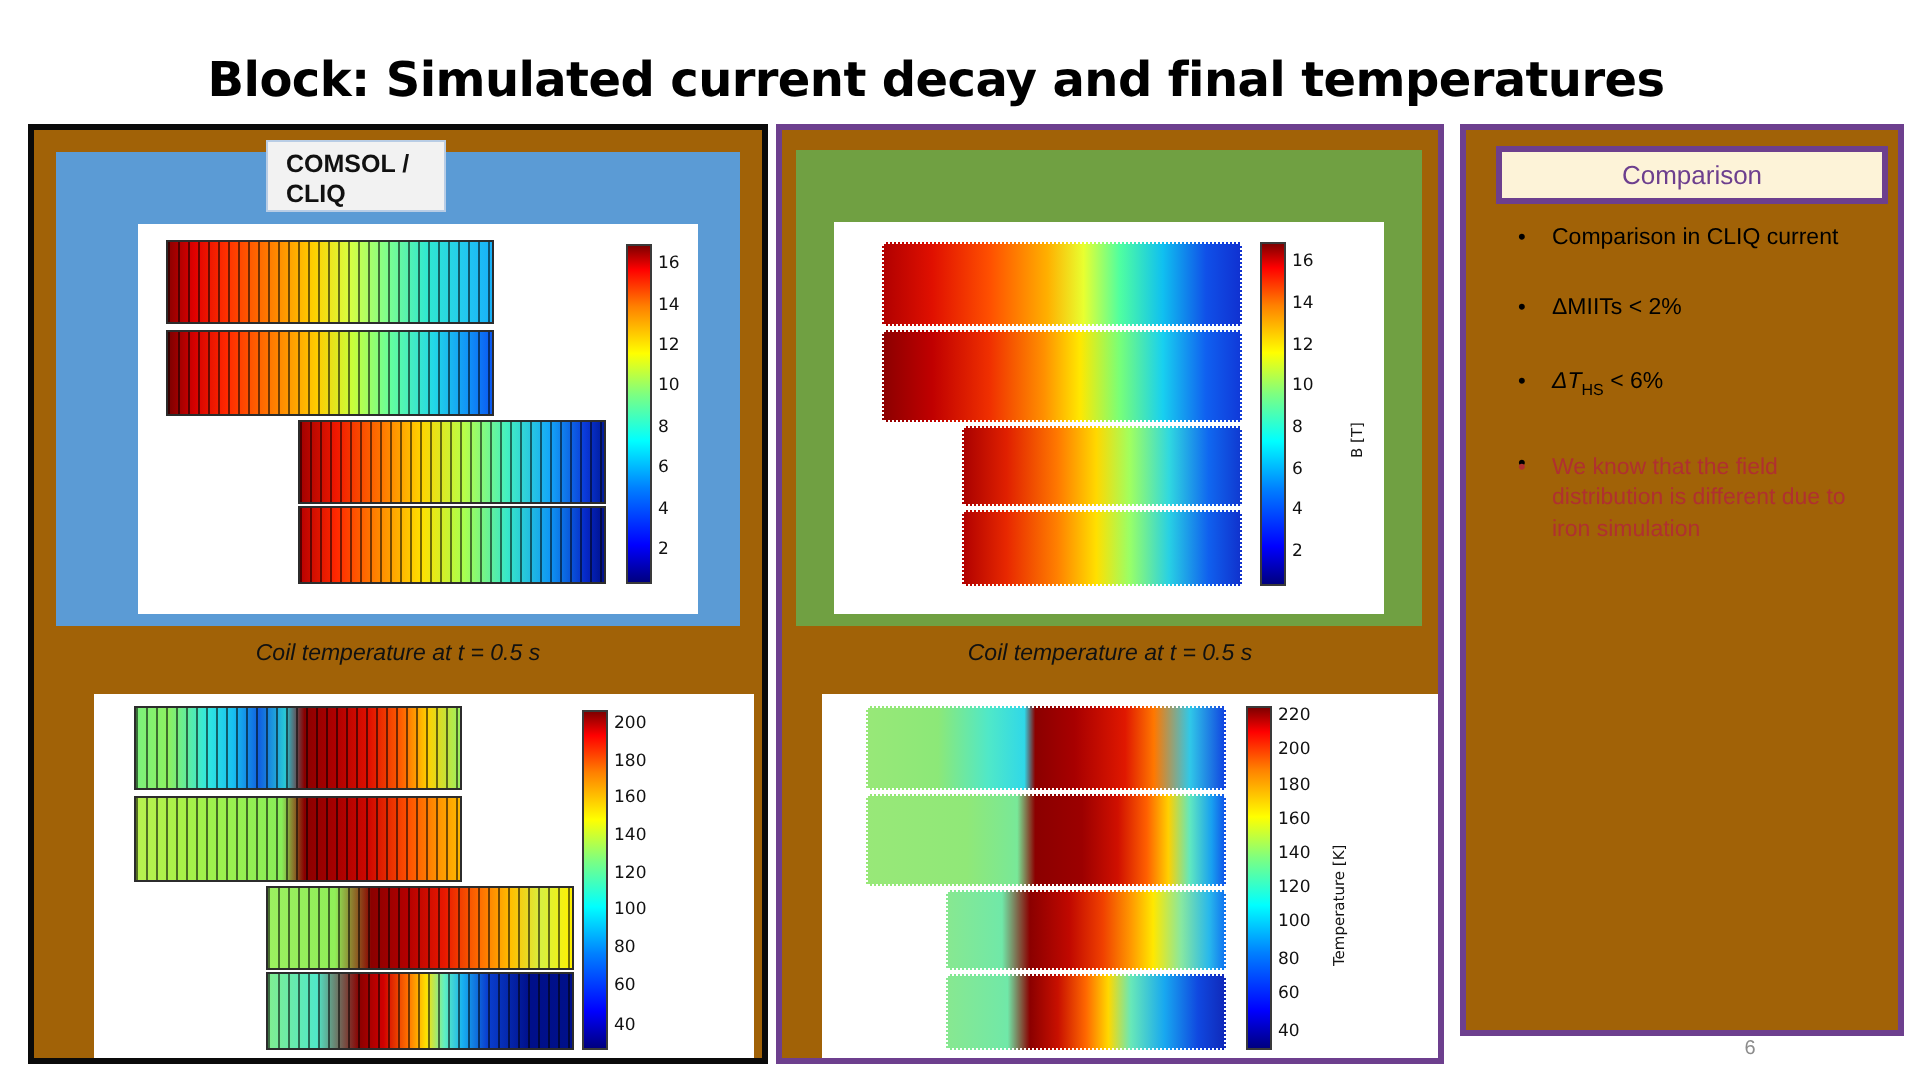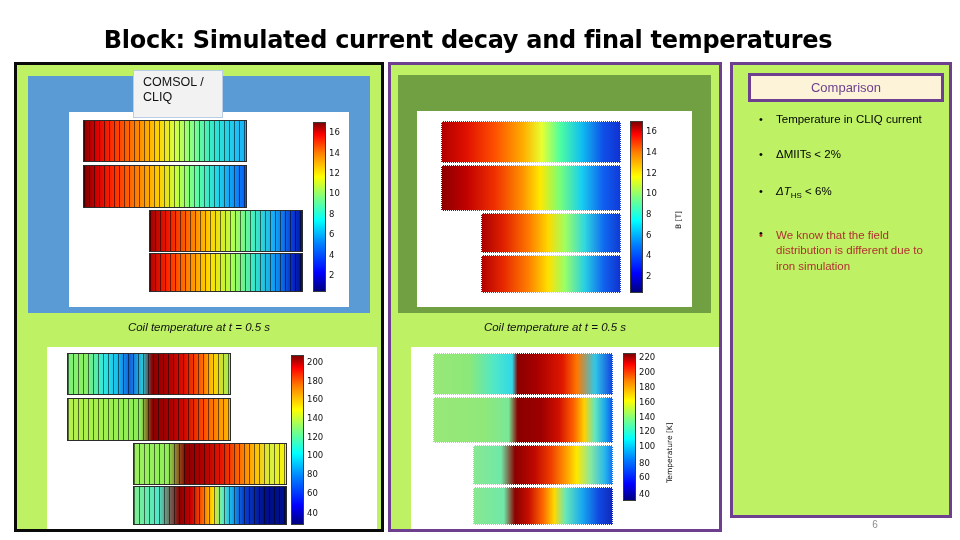"COMSOL /" #tab-comsol { font-weight: none -> bold; height: 48px -> 36px }
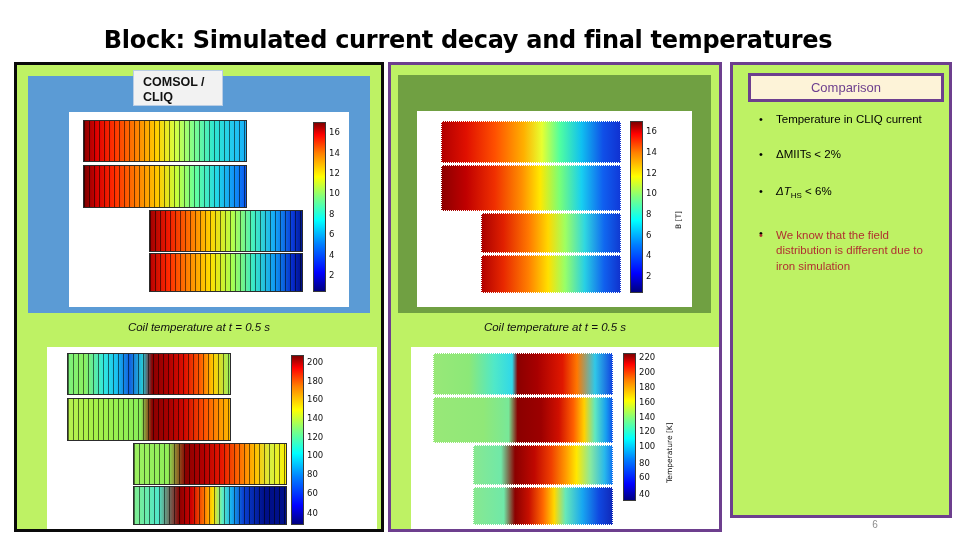"Temperature in CLIQ current" span { text: Temperature -> Comparison }
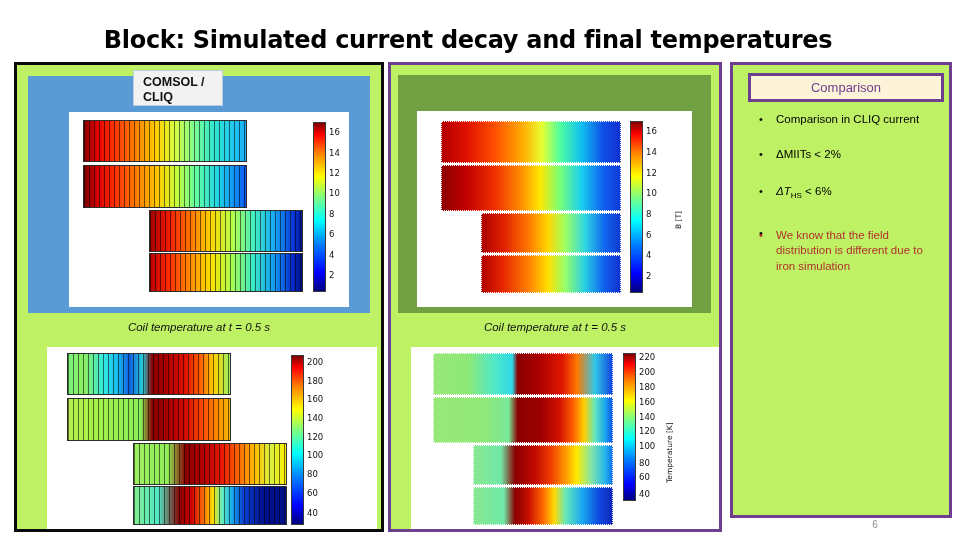"16" .panel { background: #bef264 -> #a16207 }
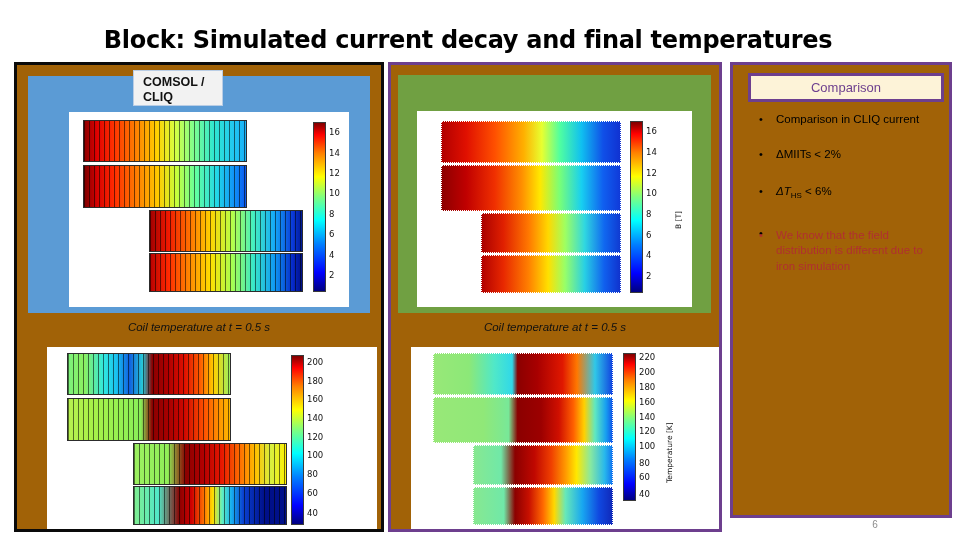"220" div.cbar { height: 148px -> 172px }
